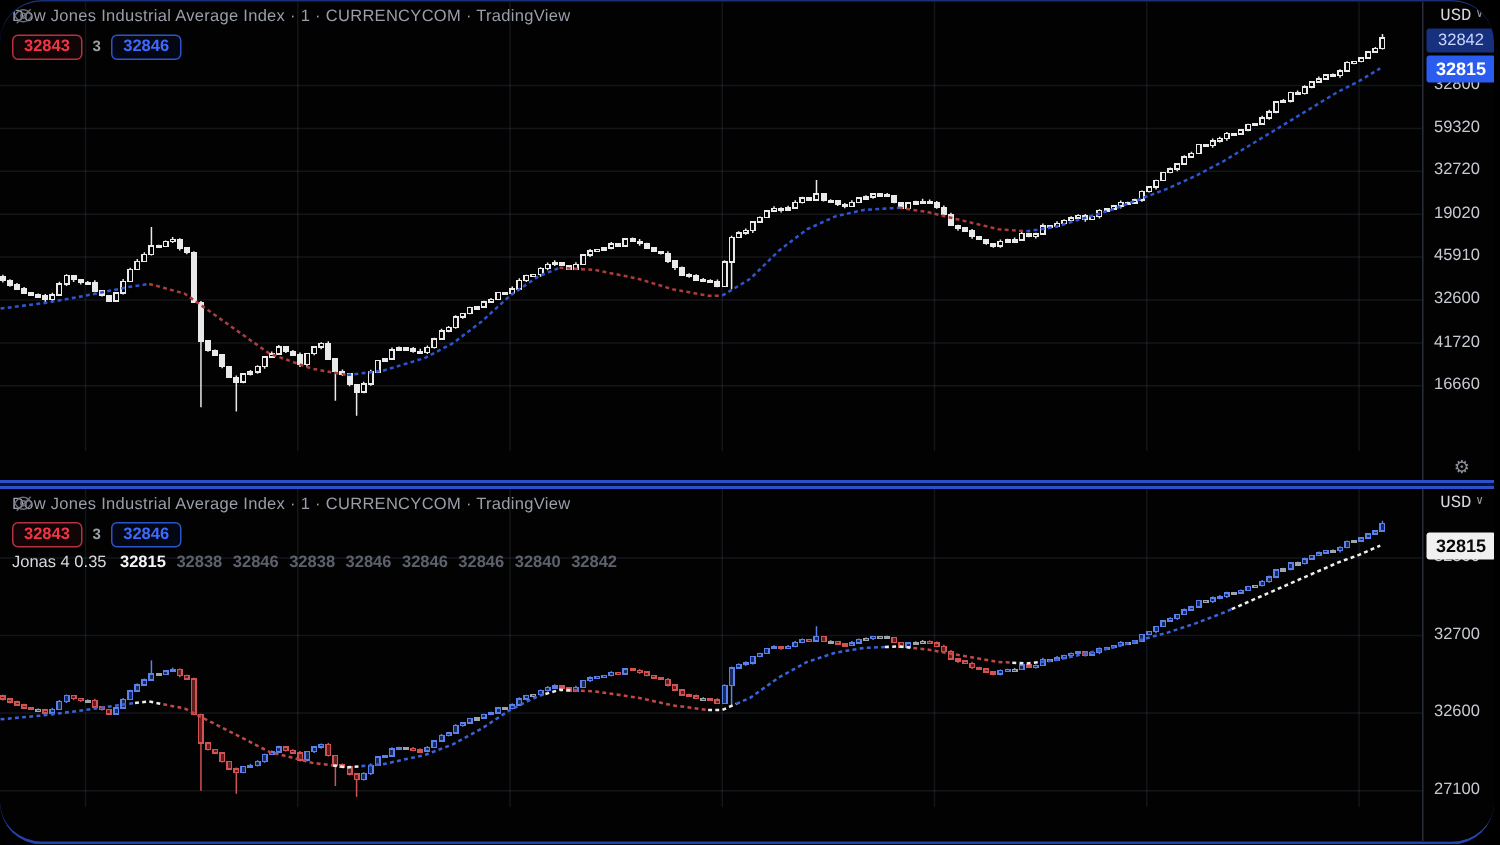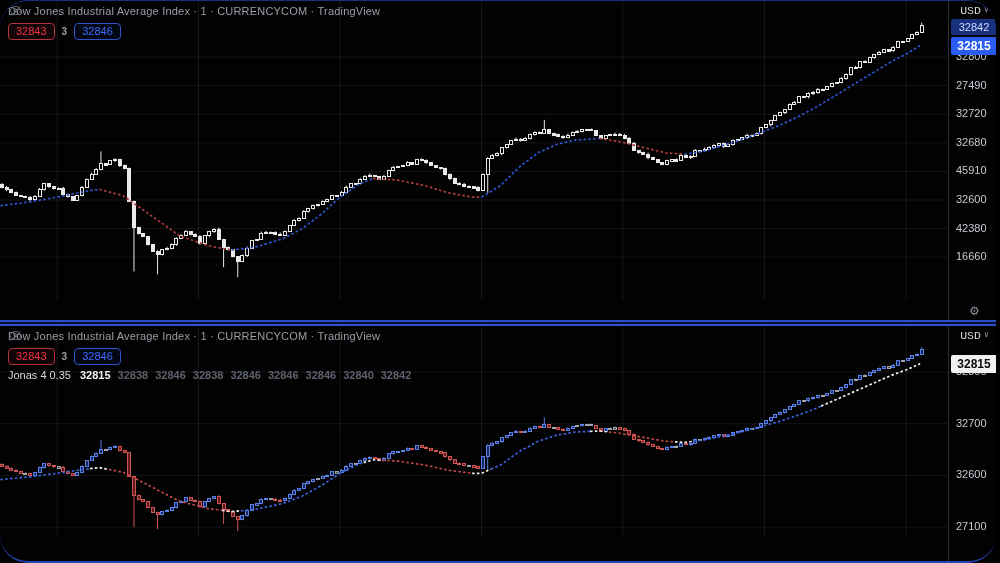"32843" .badge { font-weight: normal -> bold }
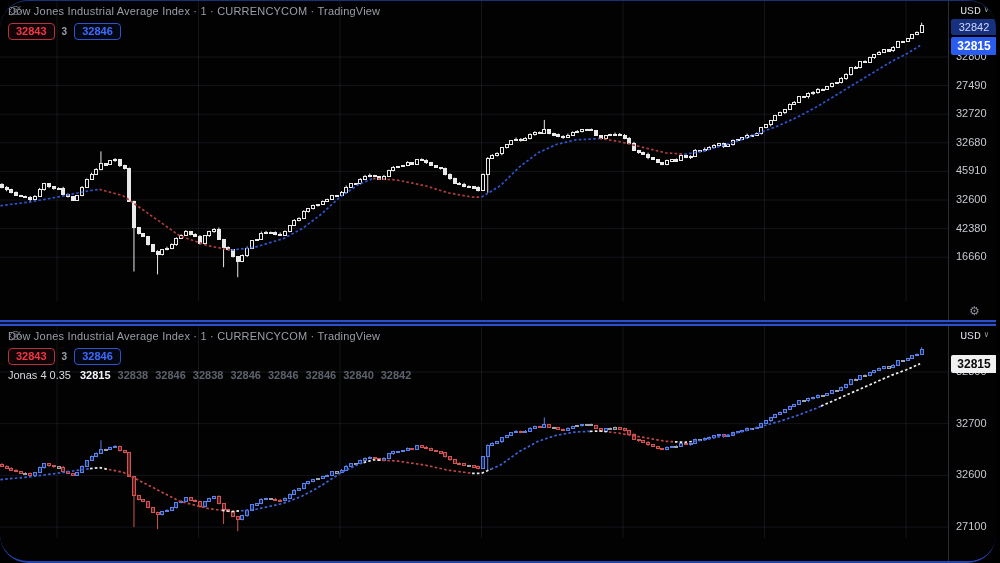"27490" div.ptick { text: 27490 -> 59320 }
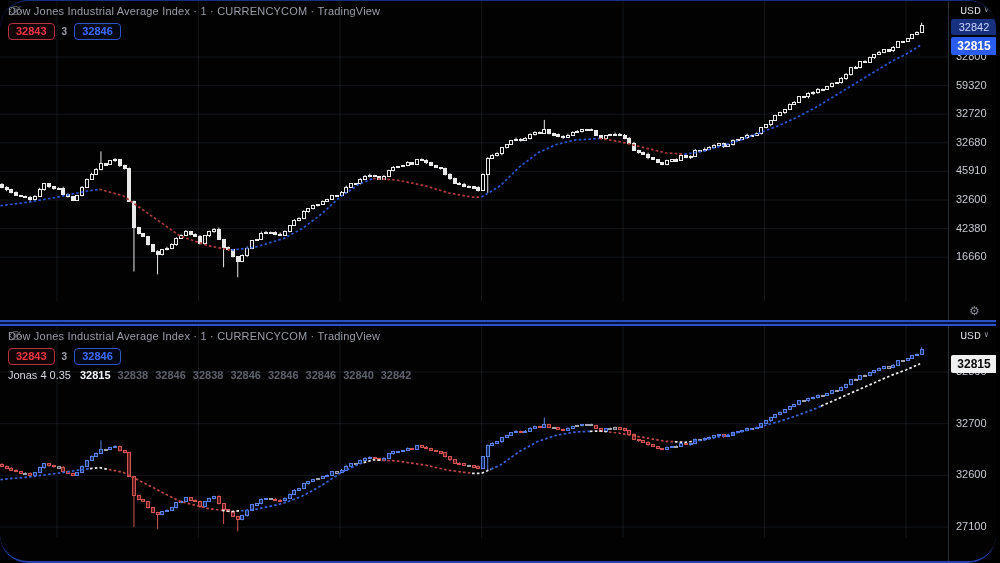"32680" div.ptick { text: 32680 -> 19020 }
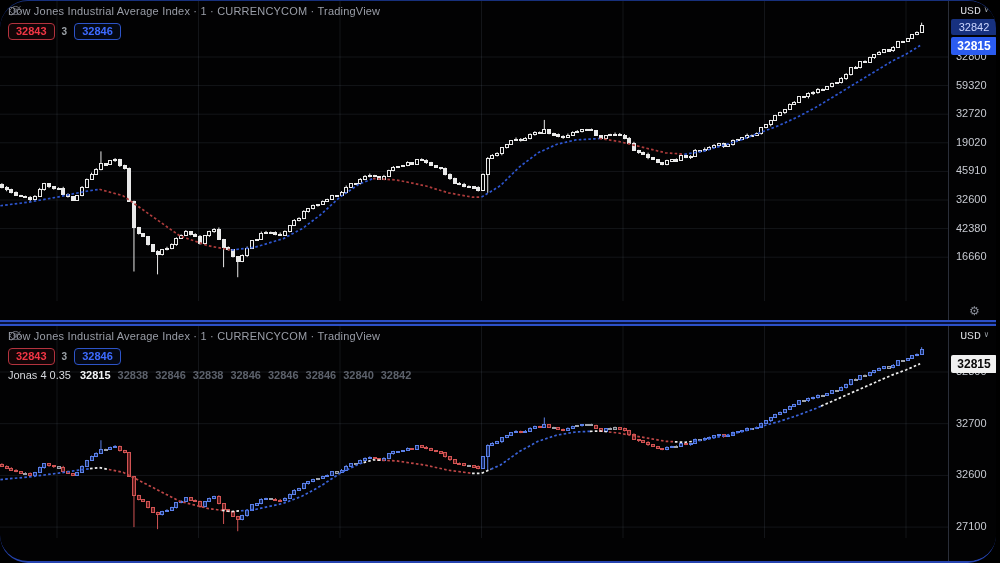"42380" div.ptick { text: 42380 -> 41720 }
